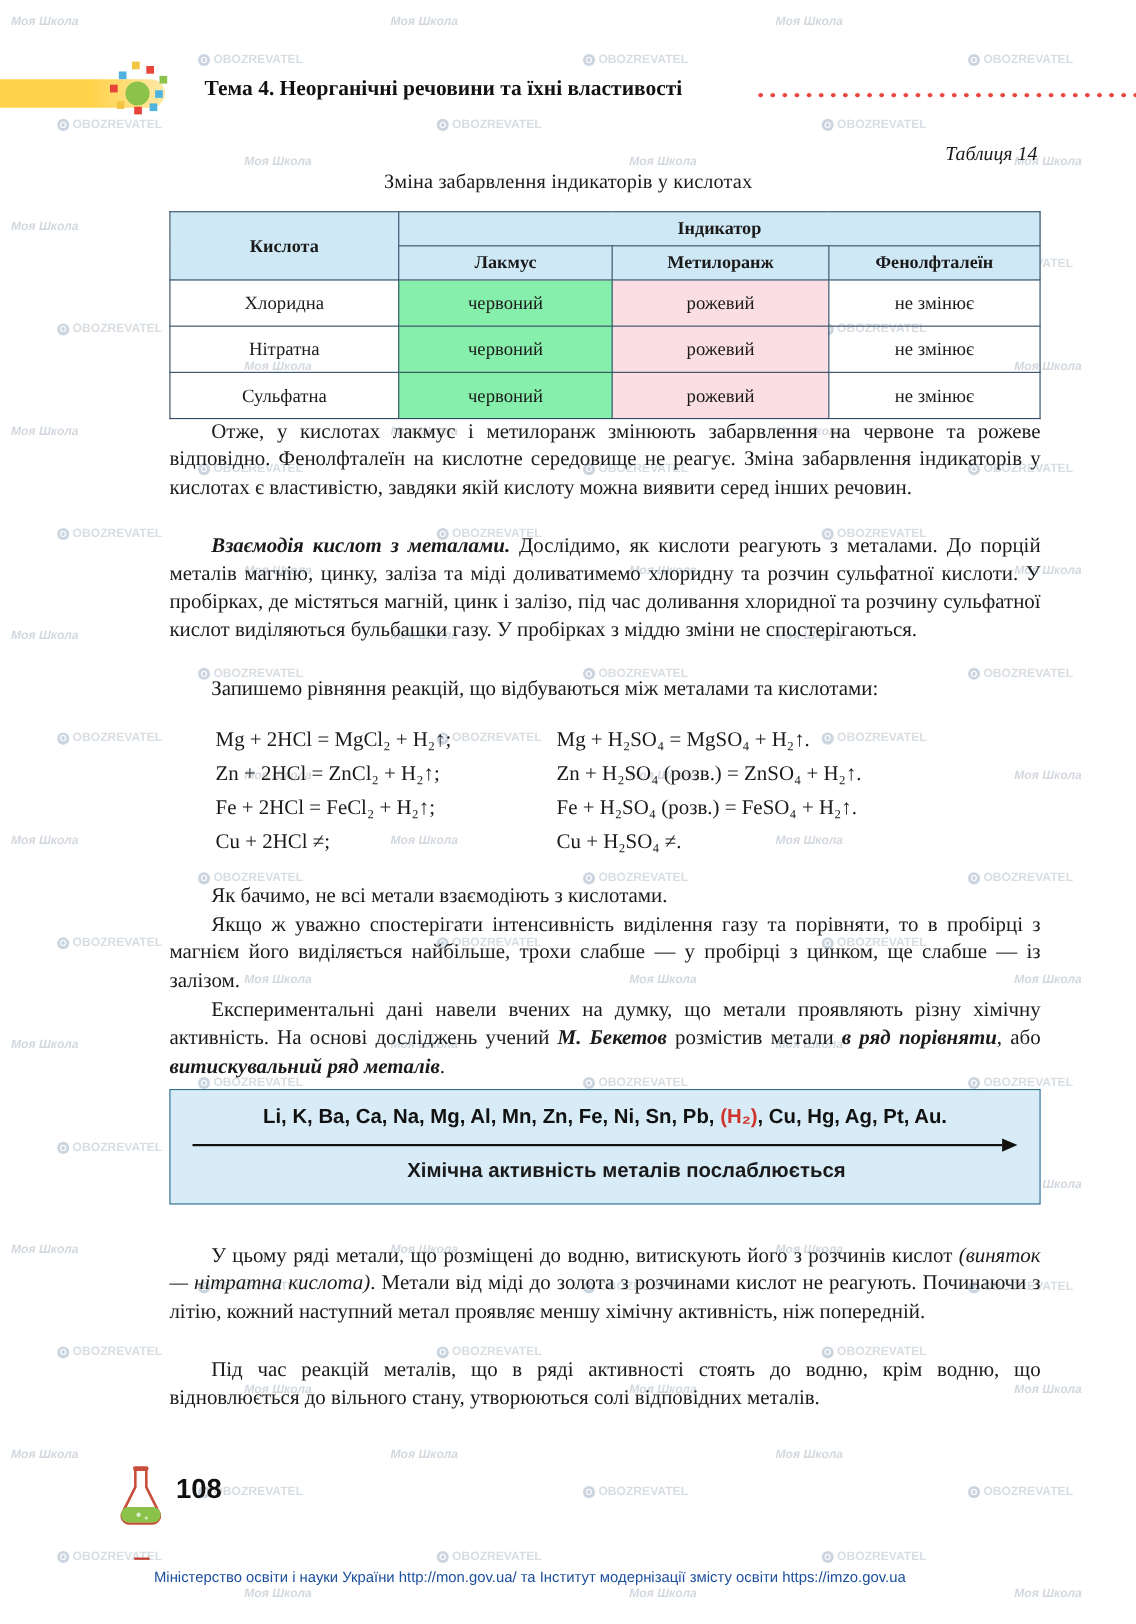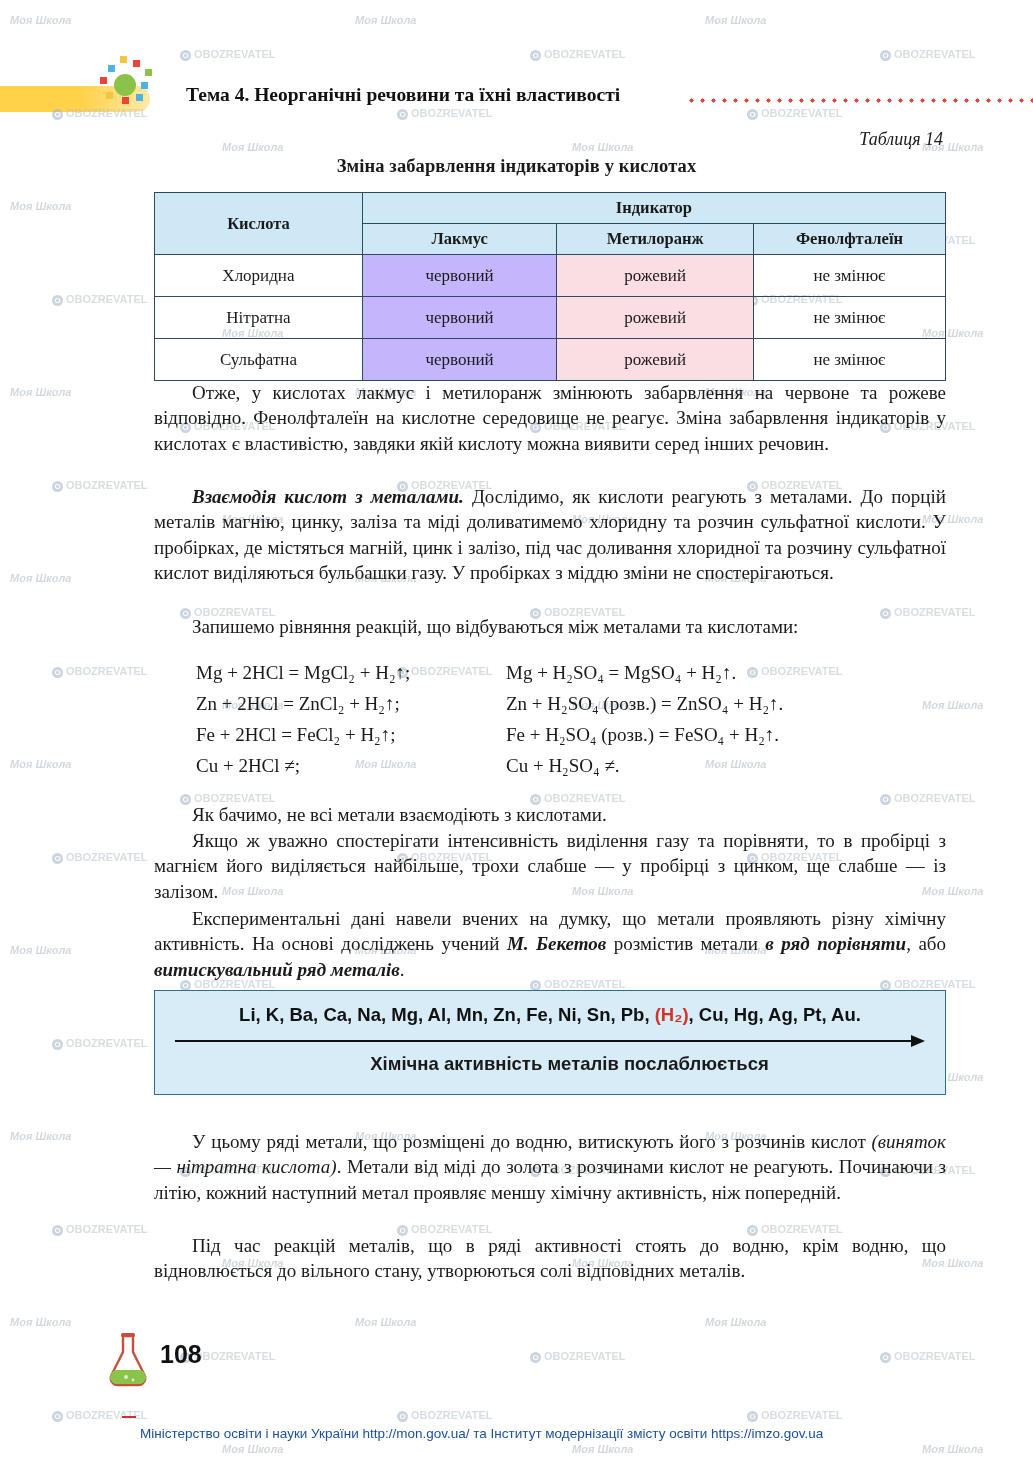"Тема 4. Неорганічні речовини та" .page-header { top: 72px -> 58px }
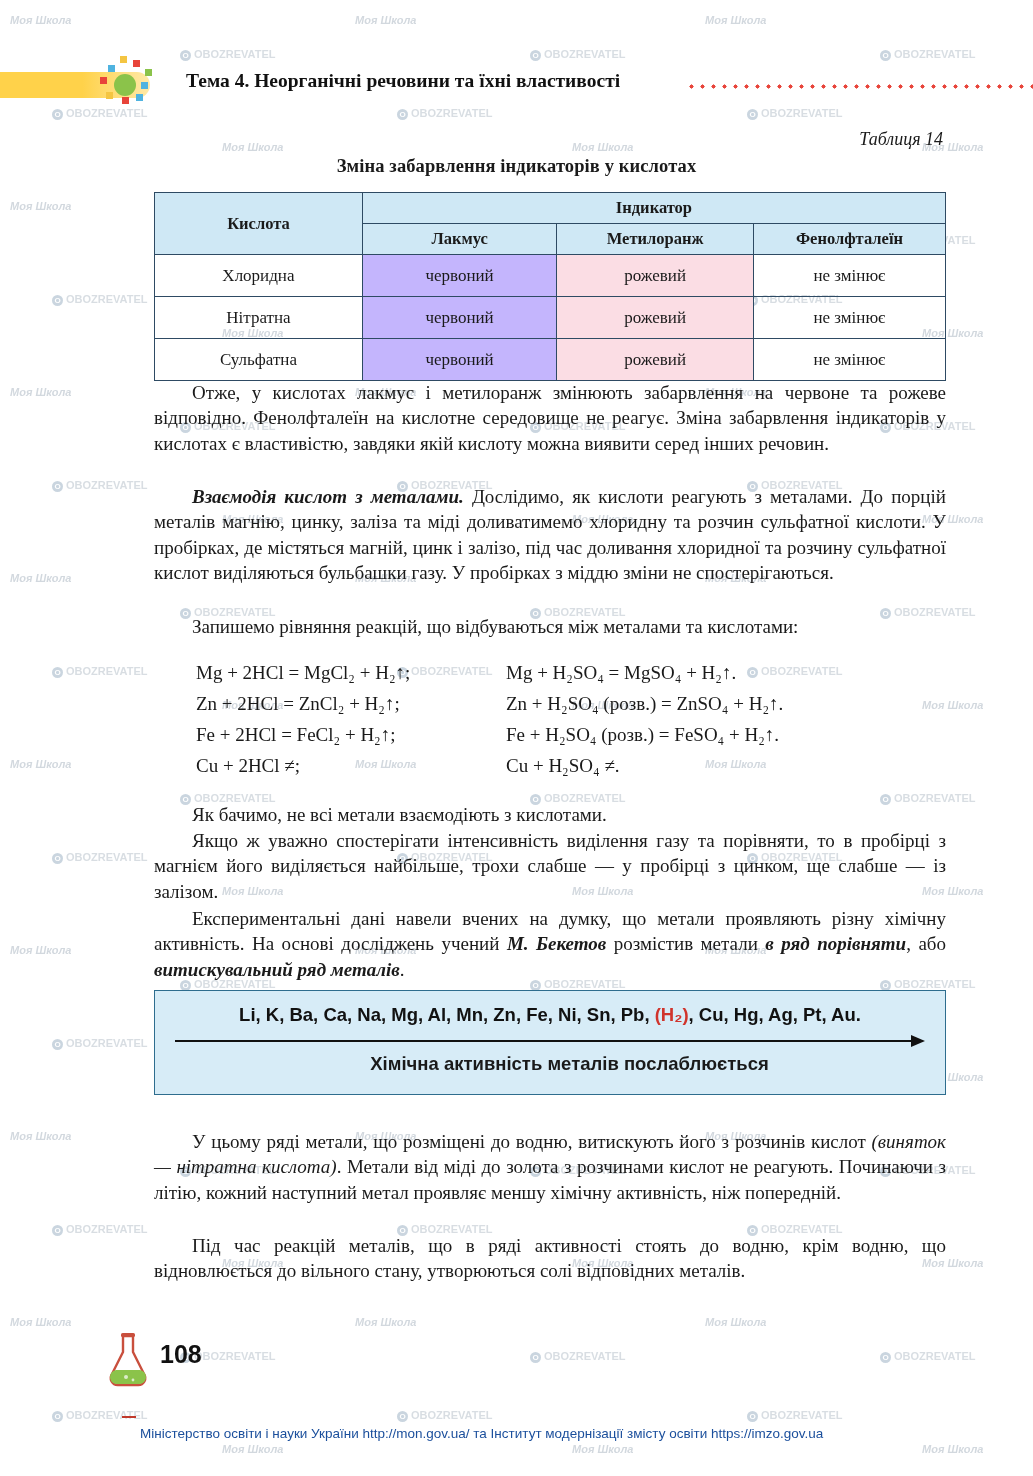"Зміна забарвлення індикаторів у кислотах" .table-caption { font-weight: 700 -> 400 }
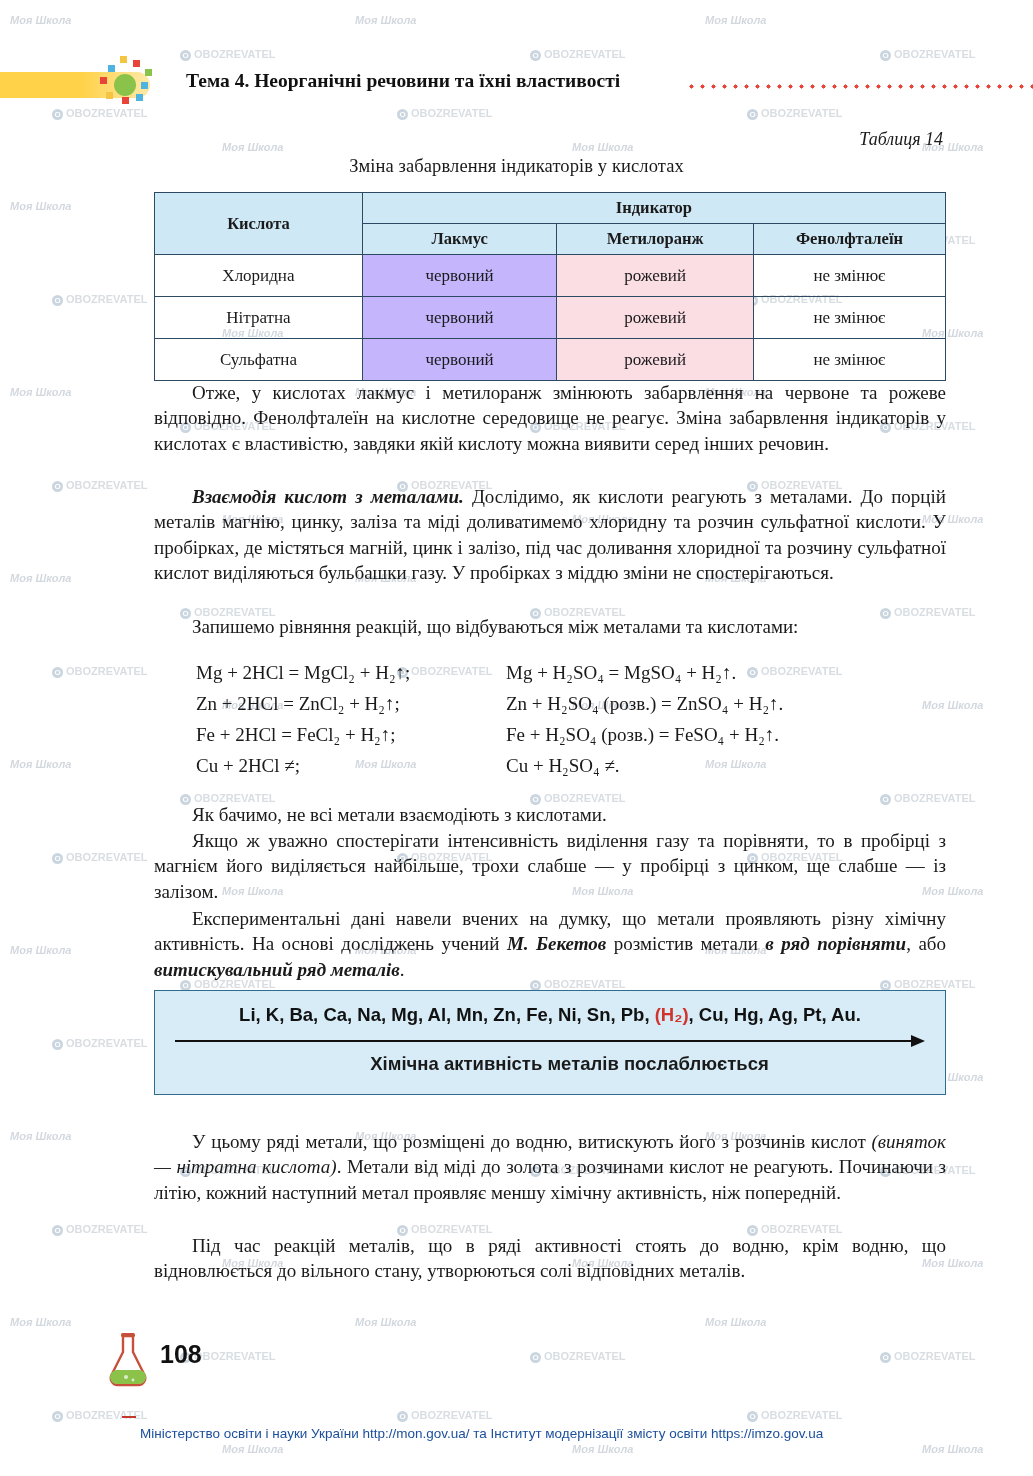"червоний" td.red { background: #c4b5fd -> #86efac }
